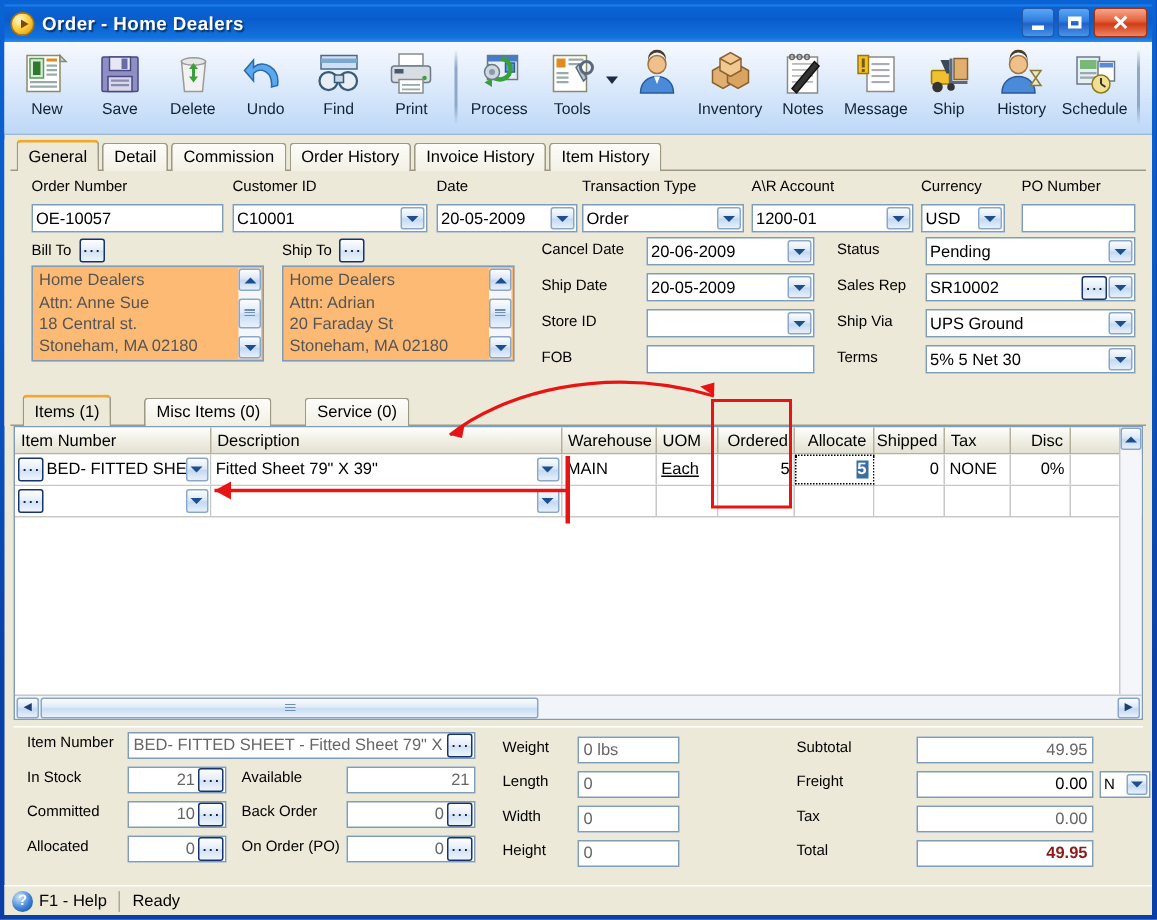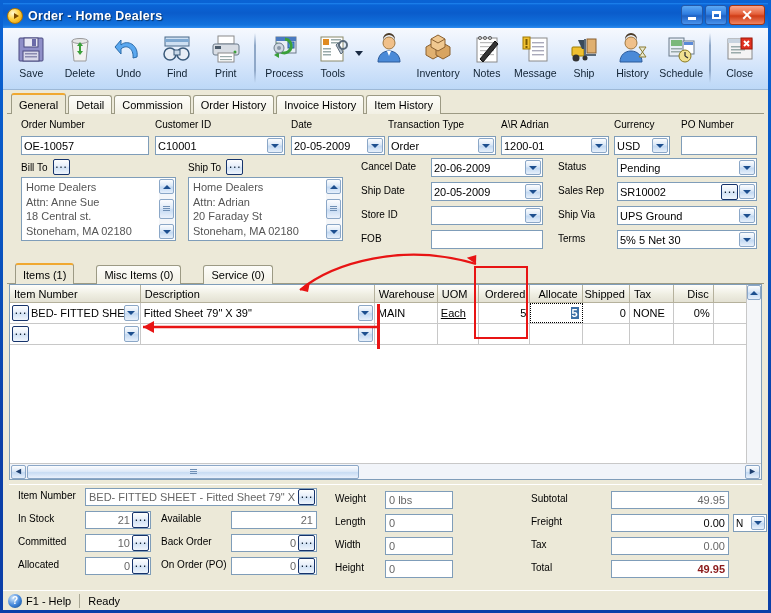"New" div.tb-item { html: none -> <div> <div> <svg> <rect></rect> <rect></rect> <rect></rect> <rect></rect> <rect></rect> <rect></rect> <rect></rect> <rect></rect> <rect></rect> <path></path> </svg> </div> <div>New</div> </div> }
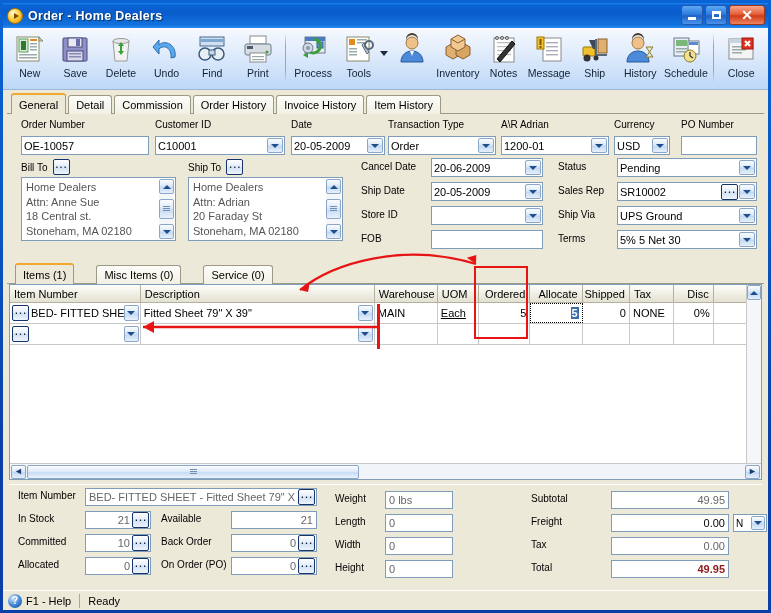"Close" div.tb-item { html: <div> <div> <svg> <rect></rect> <rect></rect> <rect></rect> <rect></rect> <rect></rect> <rect></rect> <path></path> </svg> </div> <div>Close</div> </div> -> none }
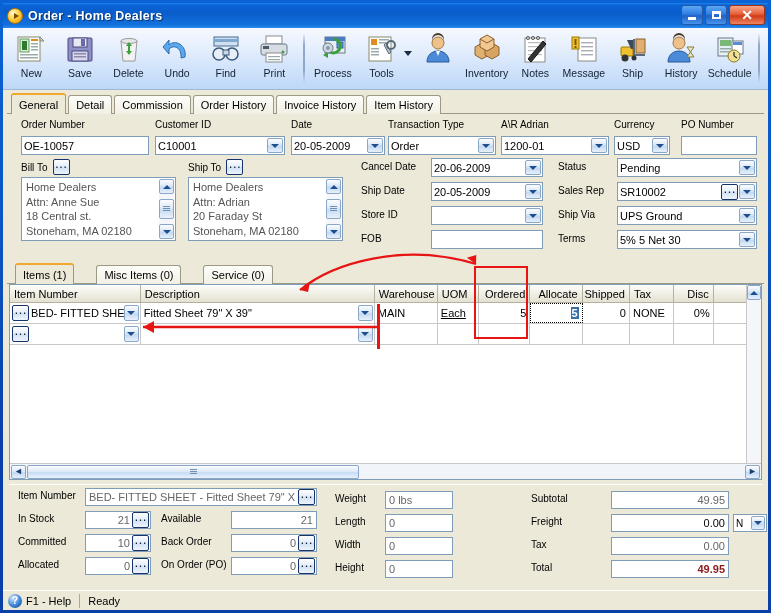"A\R Adrian" div.lbl { text: Adrian -> Account }
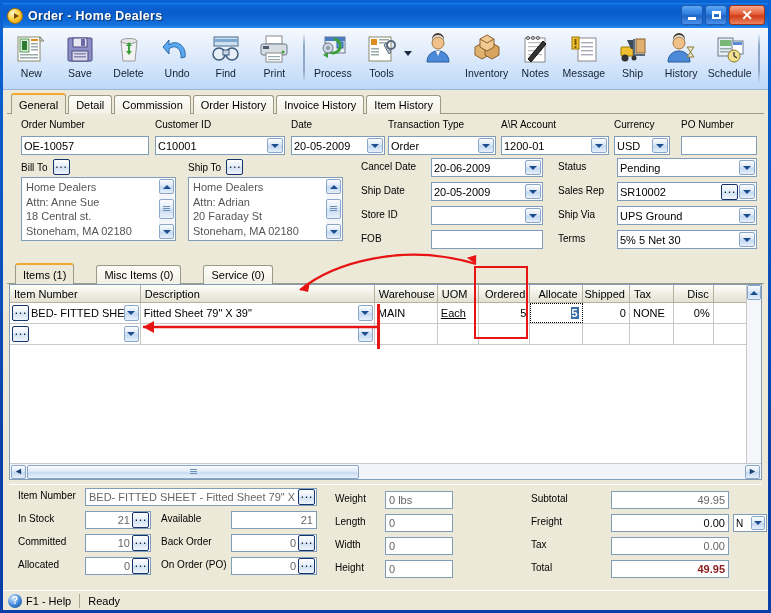"Home Dealers" .addrbox { background: #ffffff -> #fdba74 }
